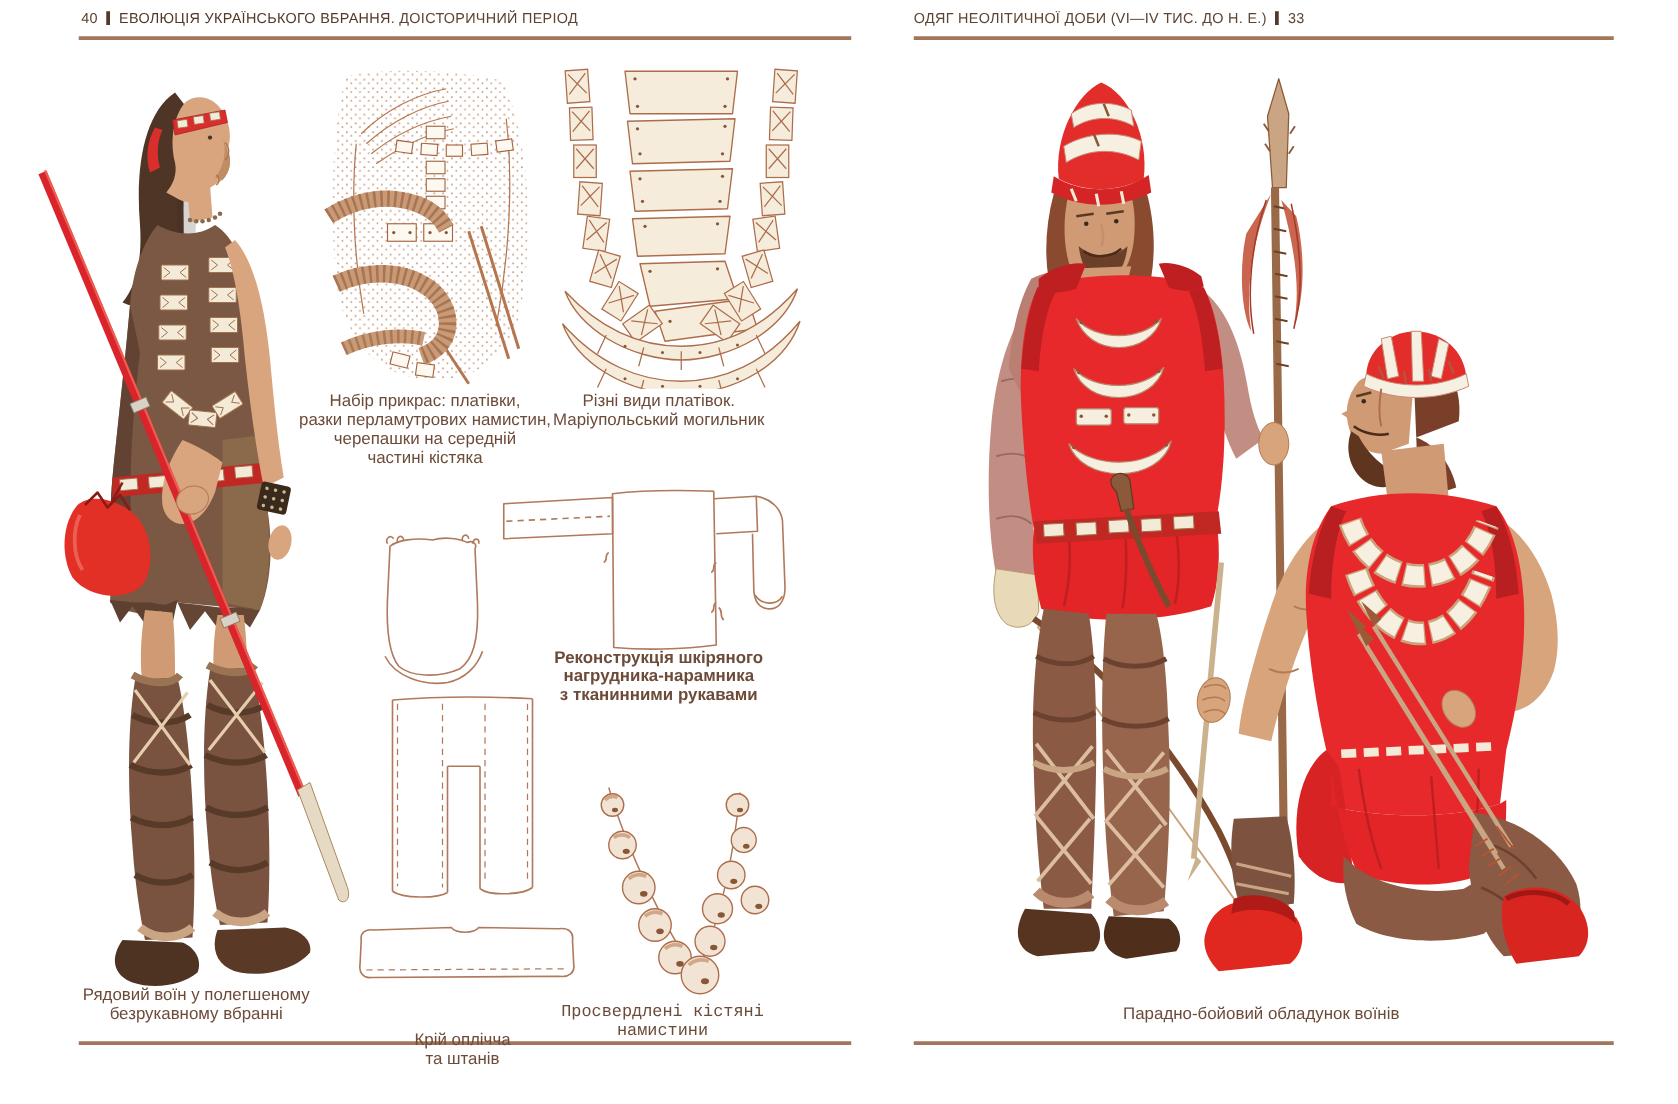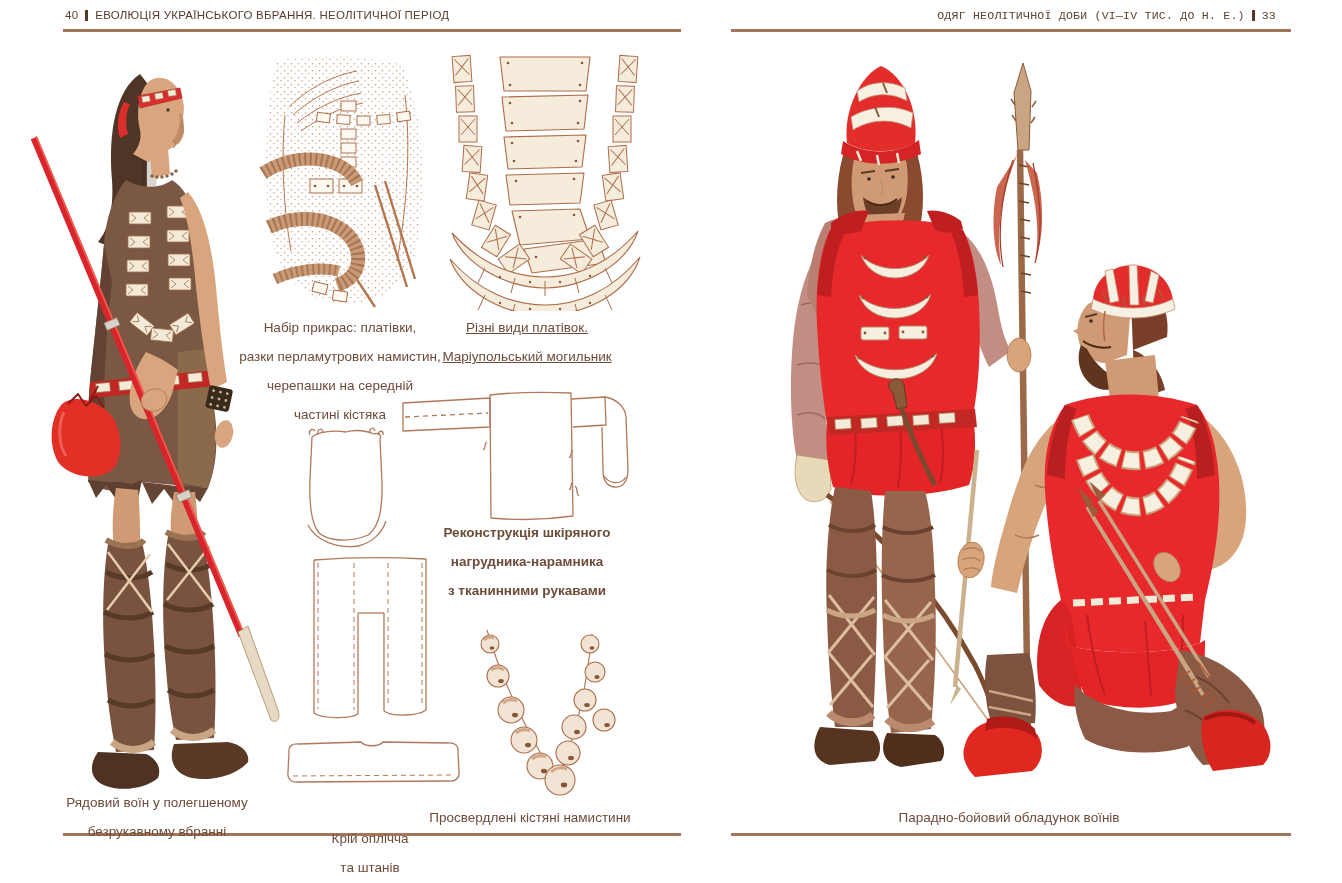". НЕОЛІТИЧНОЇ ПЕРІОД" span { text: НЕОЛІТИЧНОЇ -> ДОІСТОРИЧНИЙ }
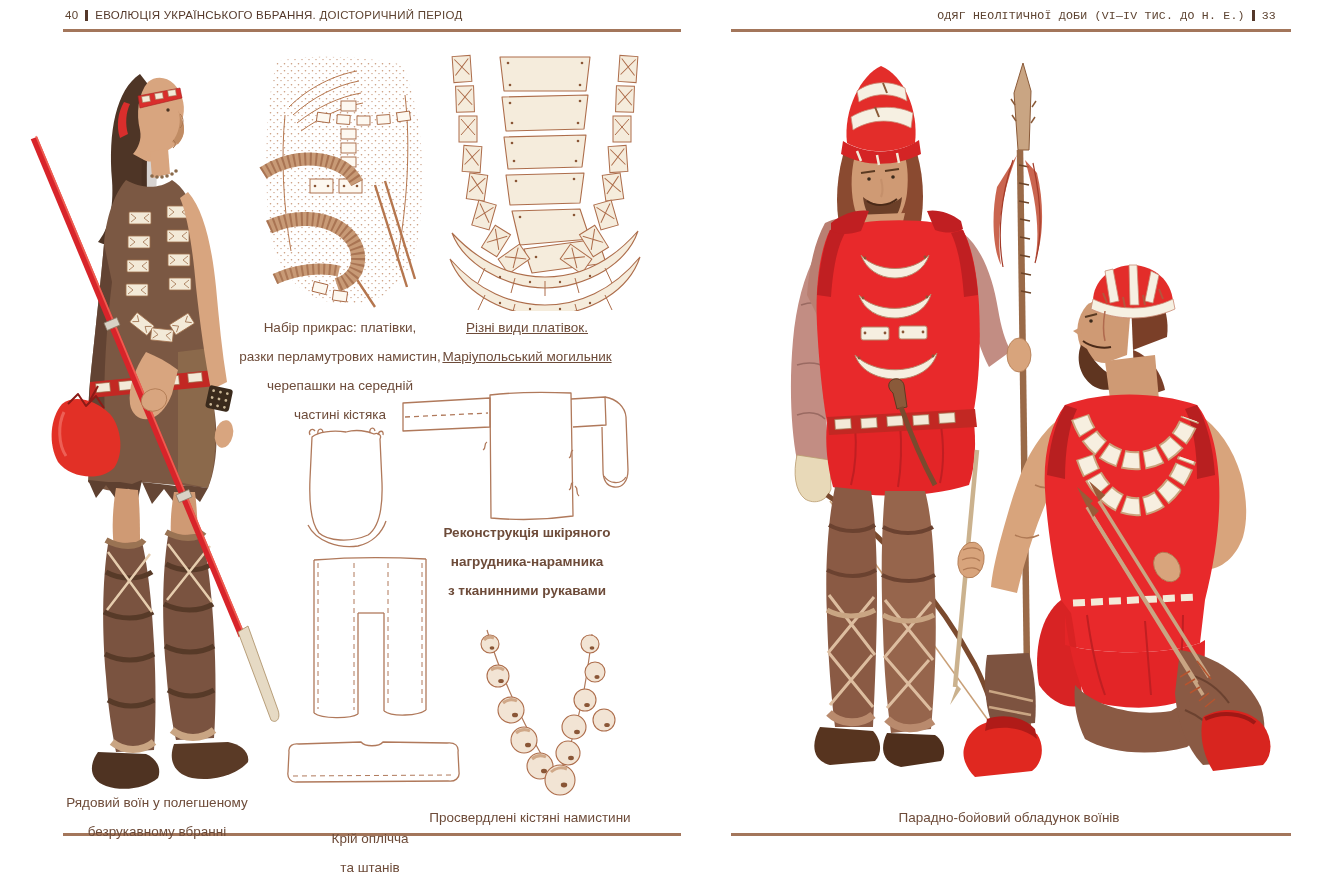"ОДЯГ НЕОЛІТИЧНОЇ ДОБИ (VI—IV ТИС." div.pagehead { font-family: Liberation Mono, monospace -> none; text-align: right -> none }
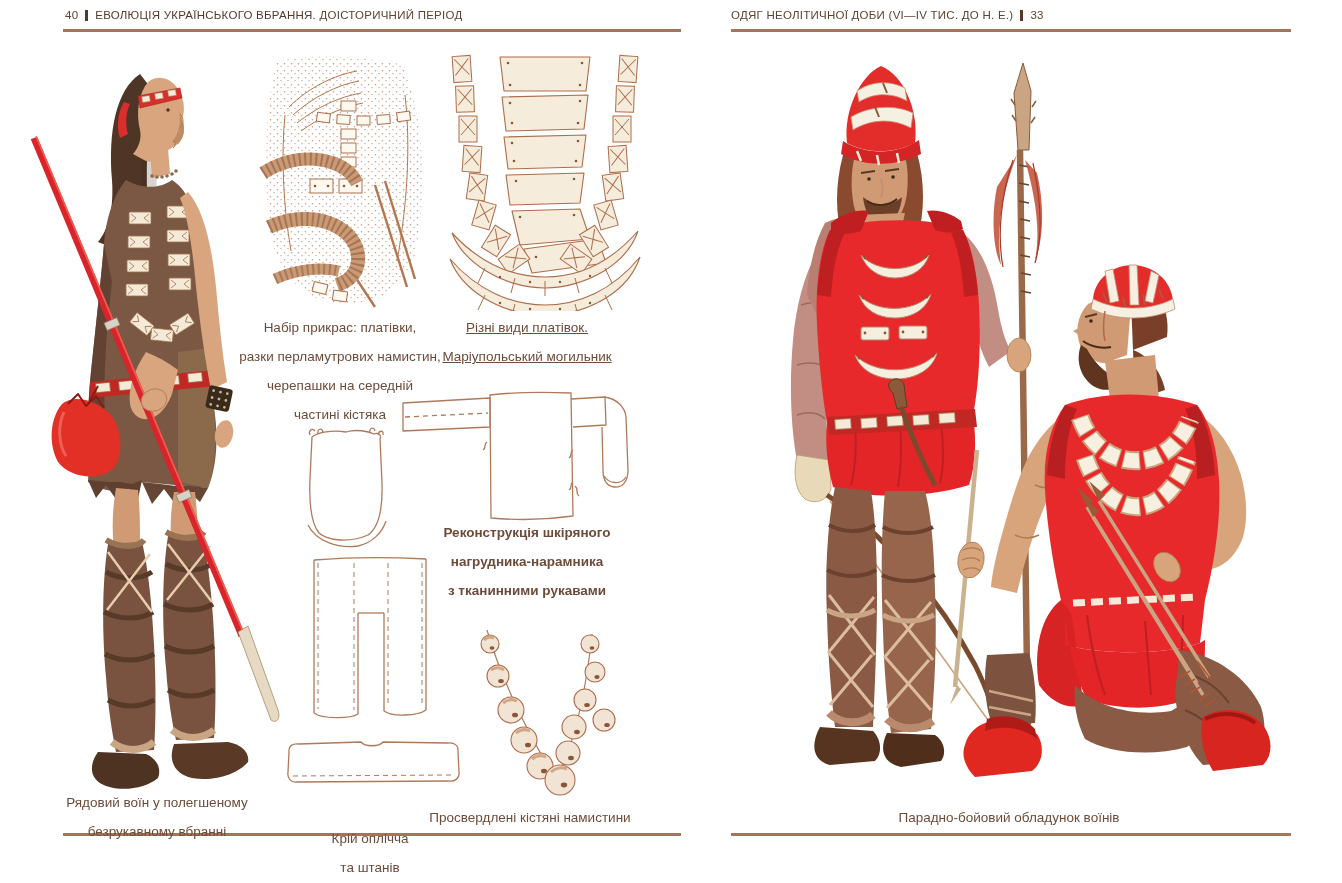"Набір прикрас: платівки," .caption { line-height: 29px -> 15px }
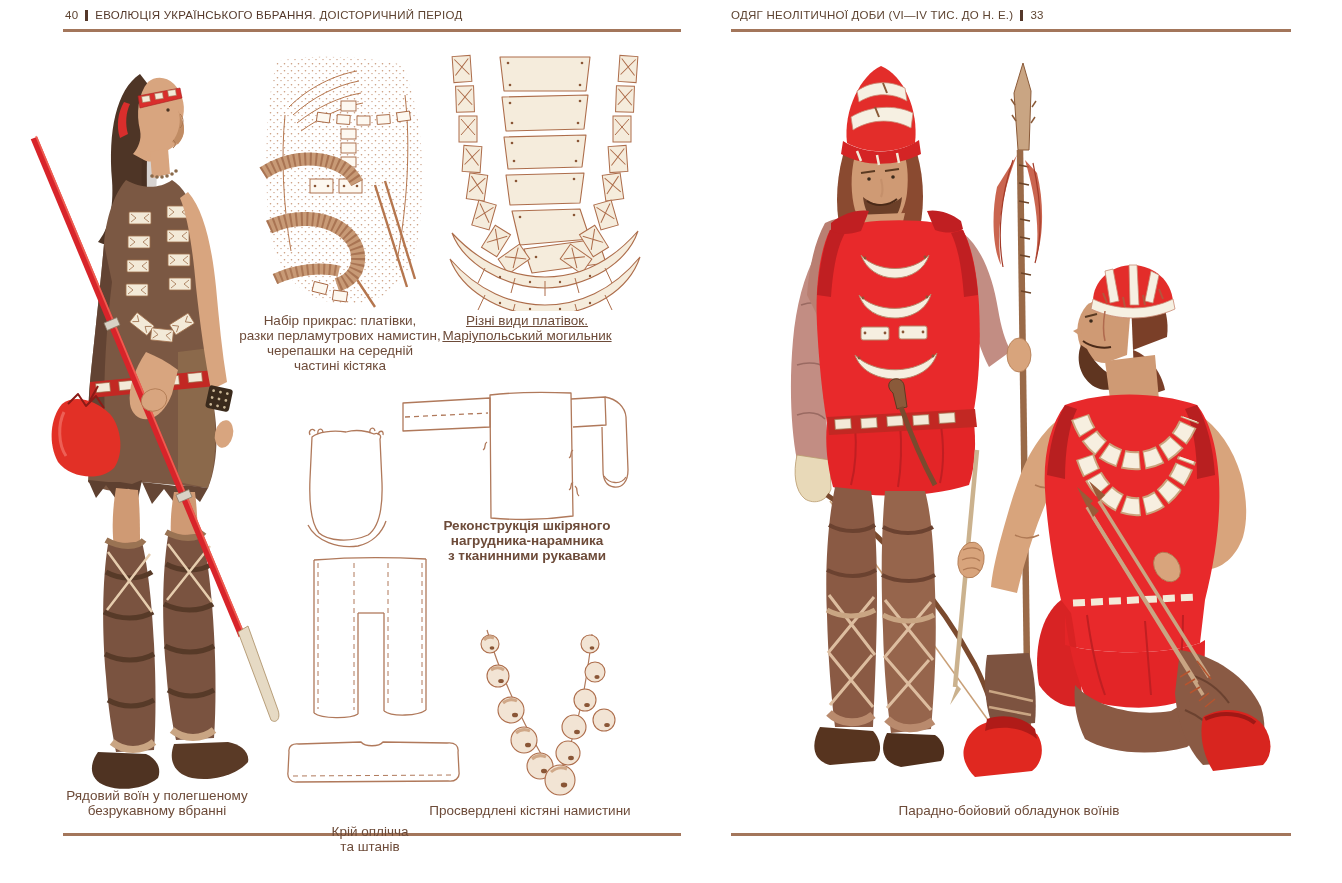"Різні види платівок." div.caption { text-decoration: underline -> none }
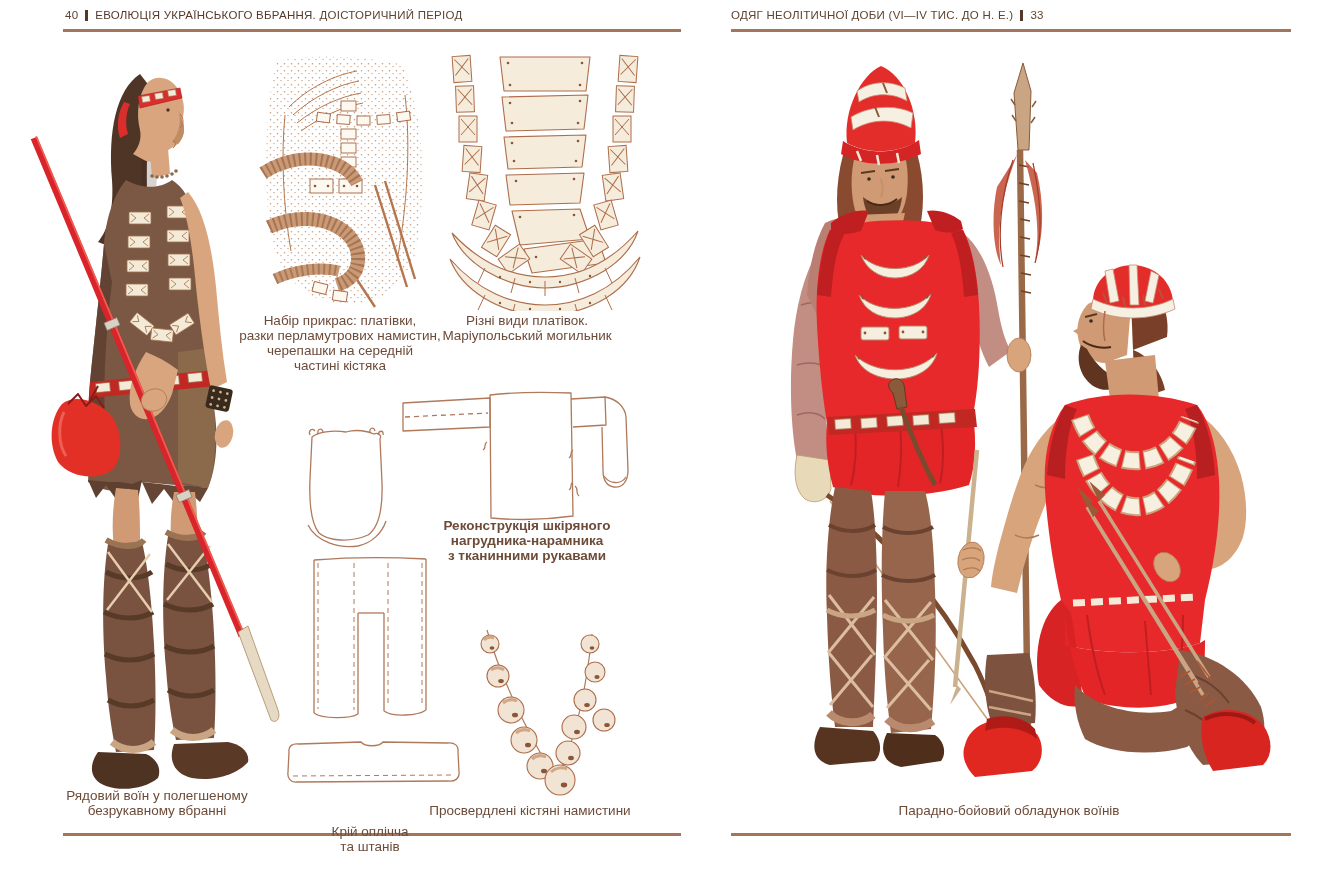"Просвердлені кістяні намистини" div.caption { font-family: none -> Liberation Mono, monospace }
